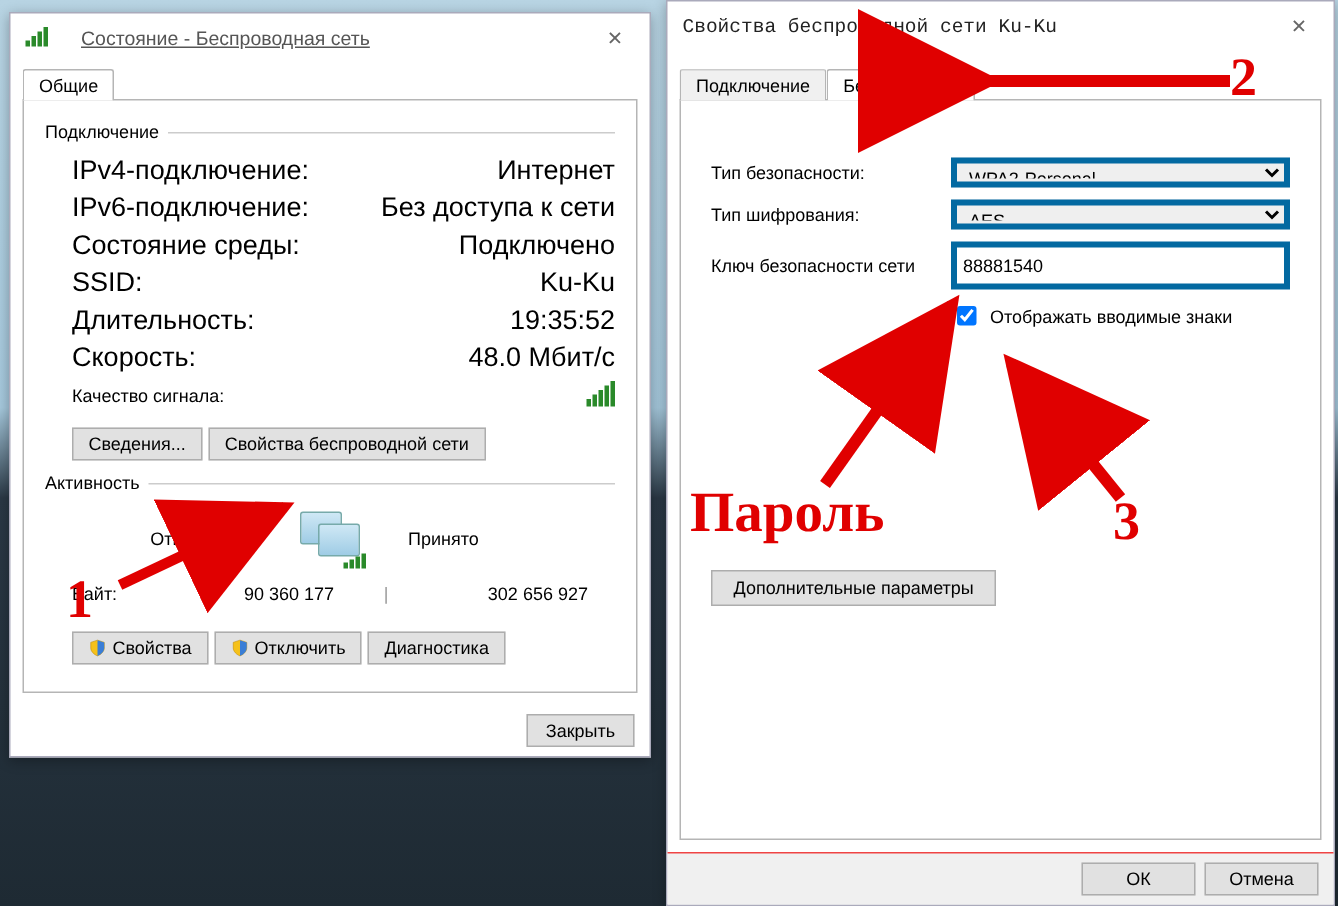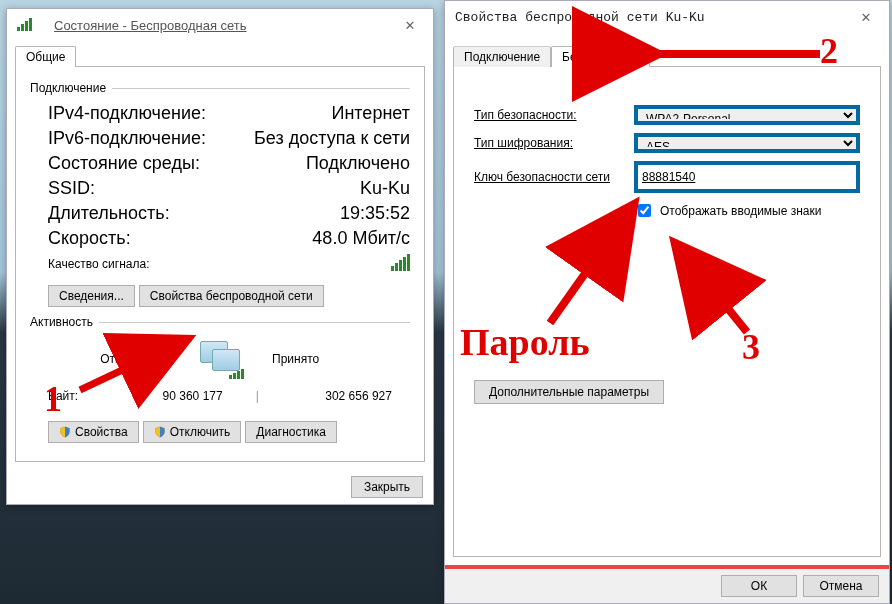"Тип безопасности:" .field { text-decoration: underline -> none }
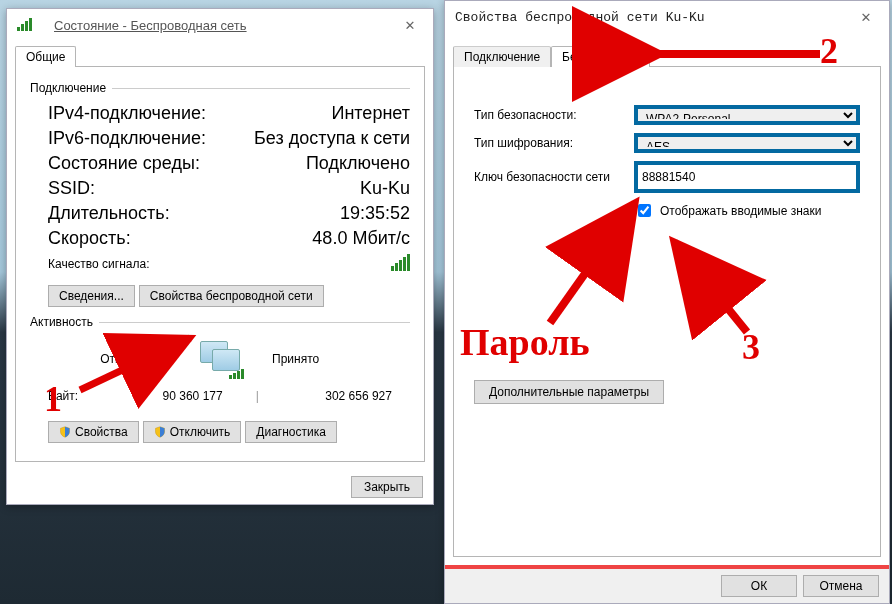"ОК" div.foot { border-top: 4px solid #ef4444 -> 1px solid #ef4444 }
